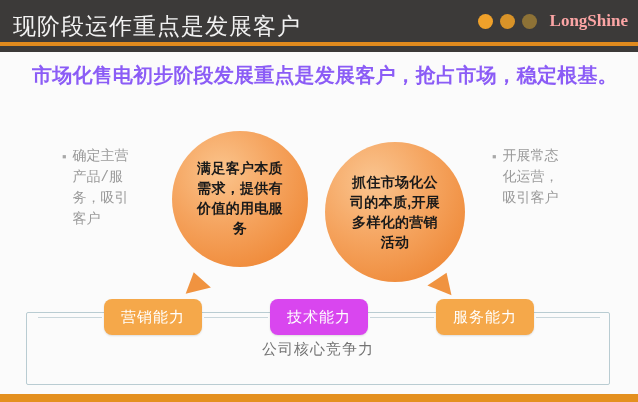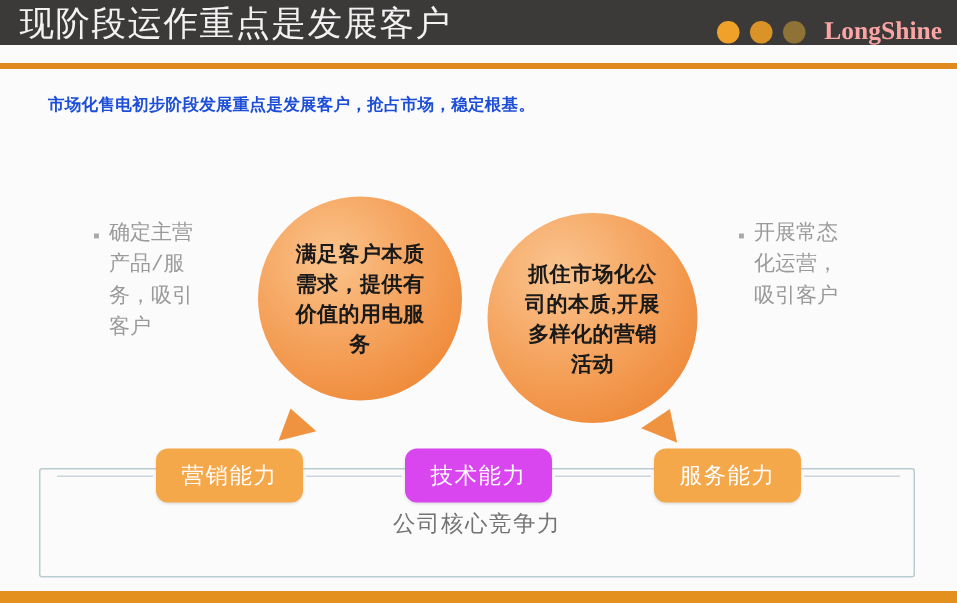"现阶段运作重点是发展客户" .header { height: 30px -> 52px }
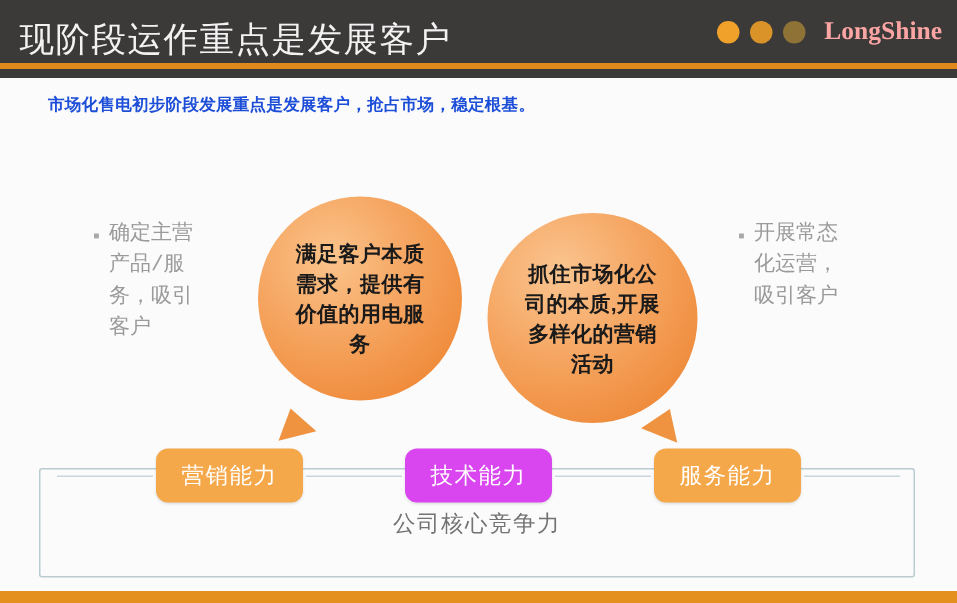"市场化售电初步阶段发展重点是发展客户，抢占市场，稳定根基。" .subtitle { color: #1d4ed8 -> #8b5cf6; font-size: 11px -> 20px }
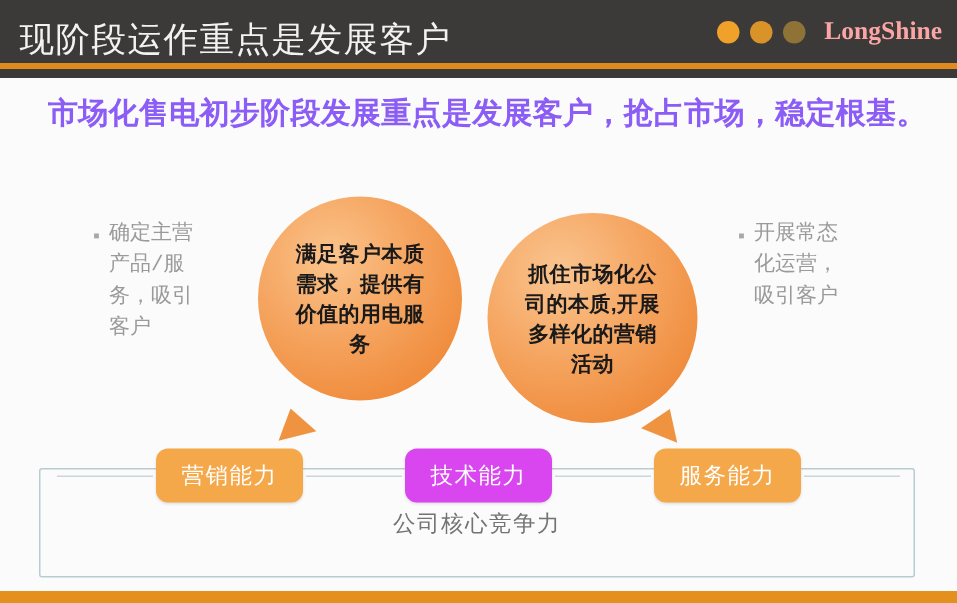"满足客户本质需求，提供有价值的用电服务" .circle-left { font-family: none -> Liberation Serif, serif }
